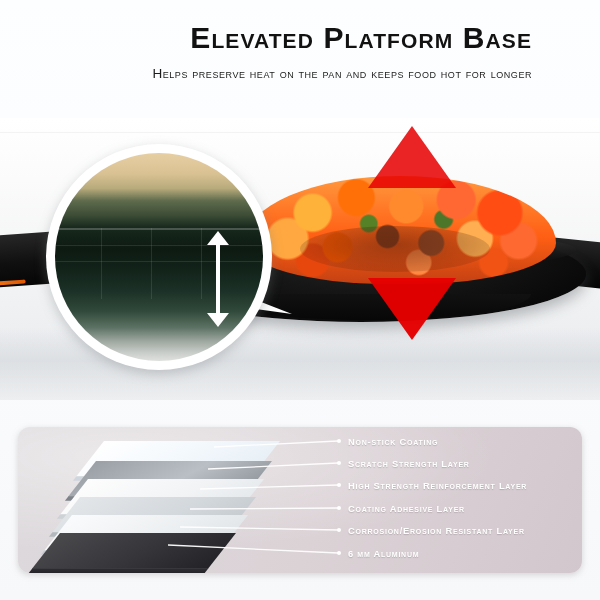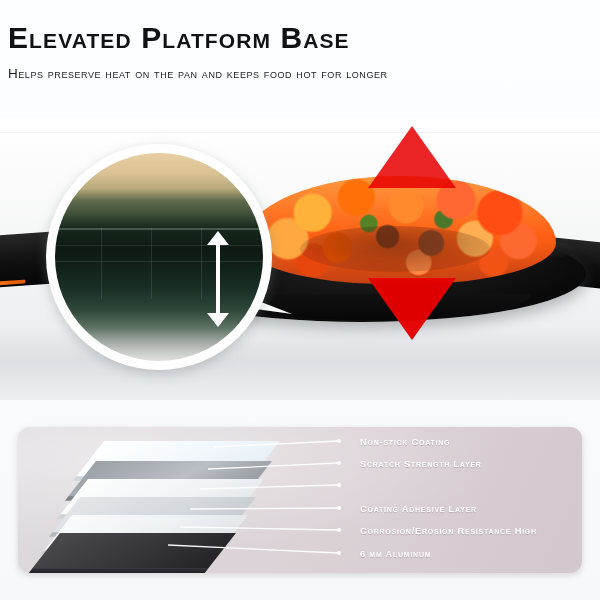"Elevated Platform Base" .header { left: 8px -> 0; text-align: left -> right }
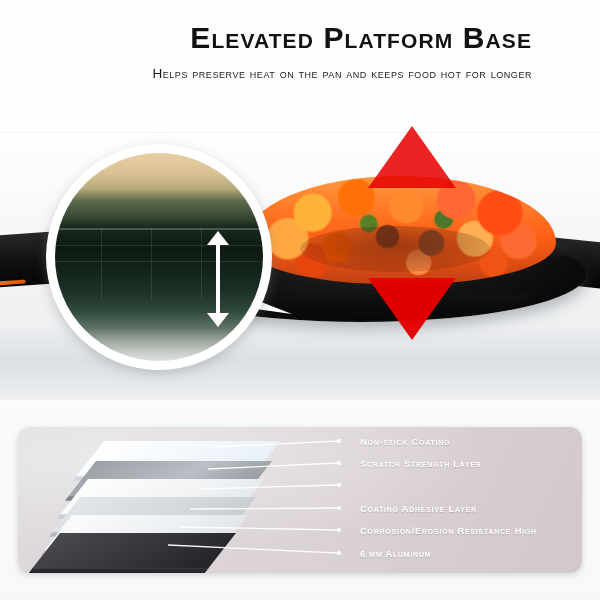"Non-stick Coating" .labels { left: 12px -> 0 }
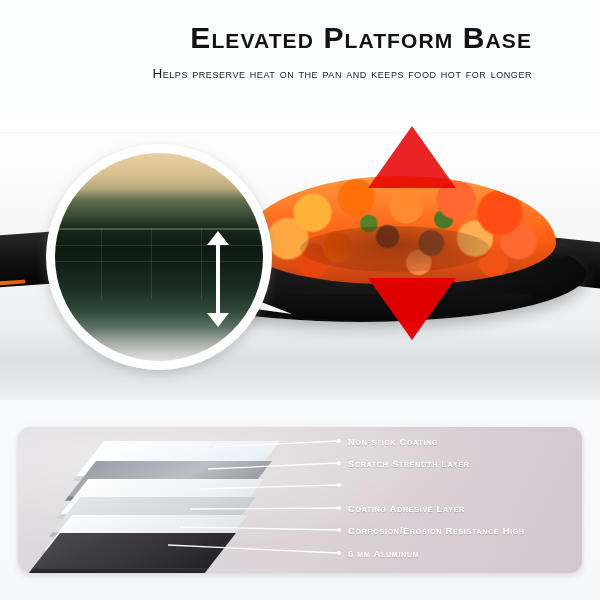"High Strength Reinforcement Layer" div.lbl { html: none -> <div>High Strength Reinforcement Layer</div> }
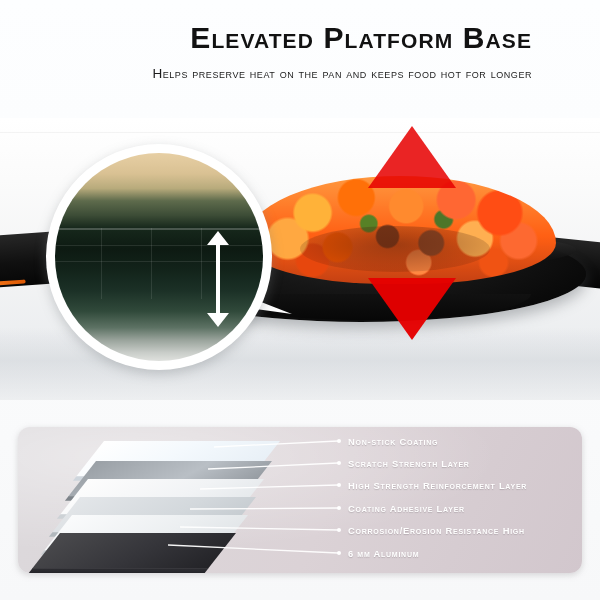"Corrosion/Erosion Resistance High" div.lbl { text: Resistance High -> Resistant Layer }
